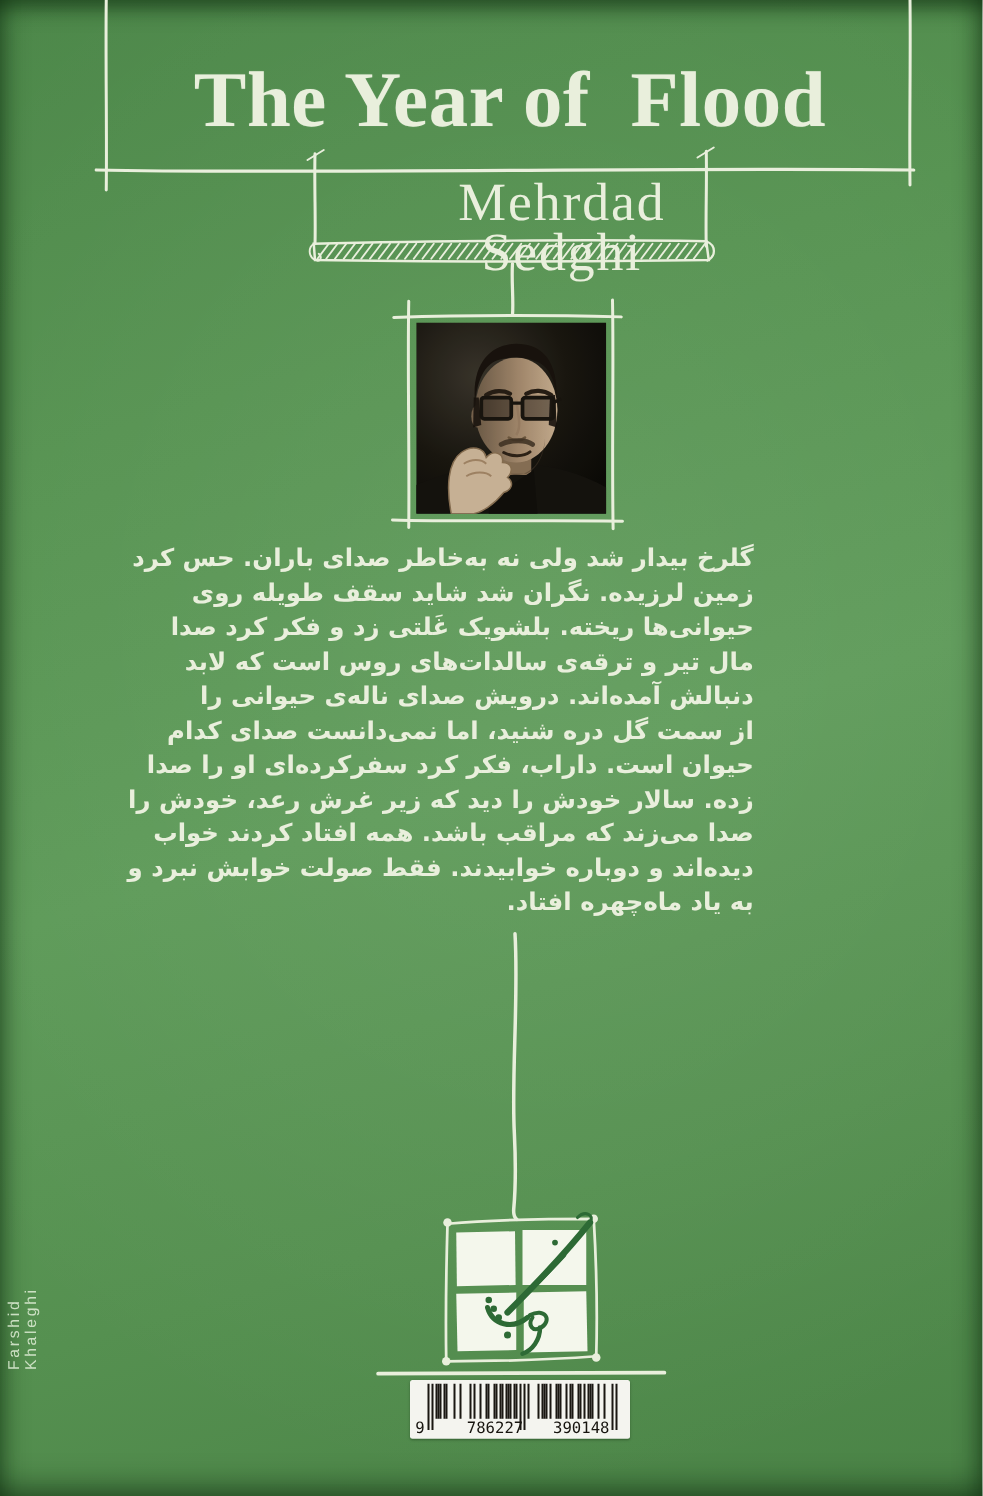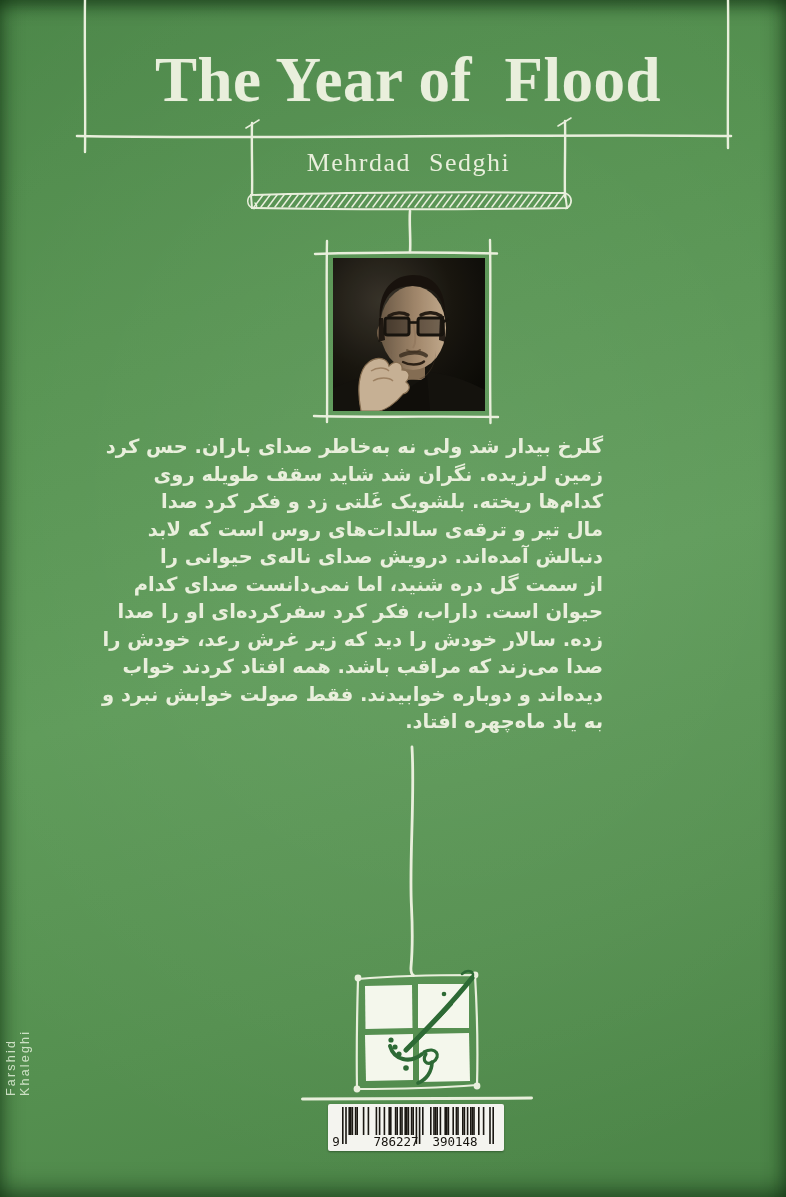"Mehrdad Sedghi" .author { font-size: 26px -> 43px; padding-left: none -> 41px }
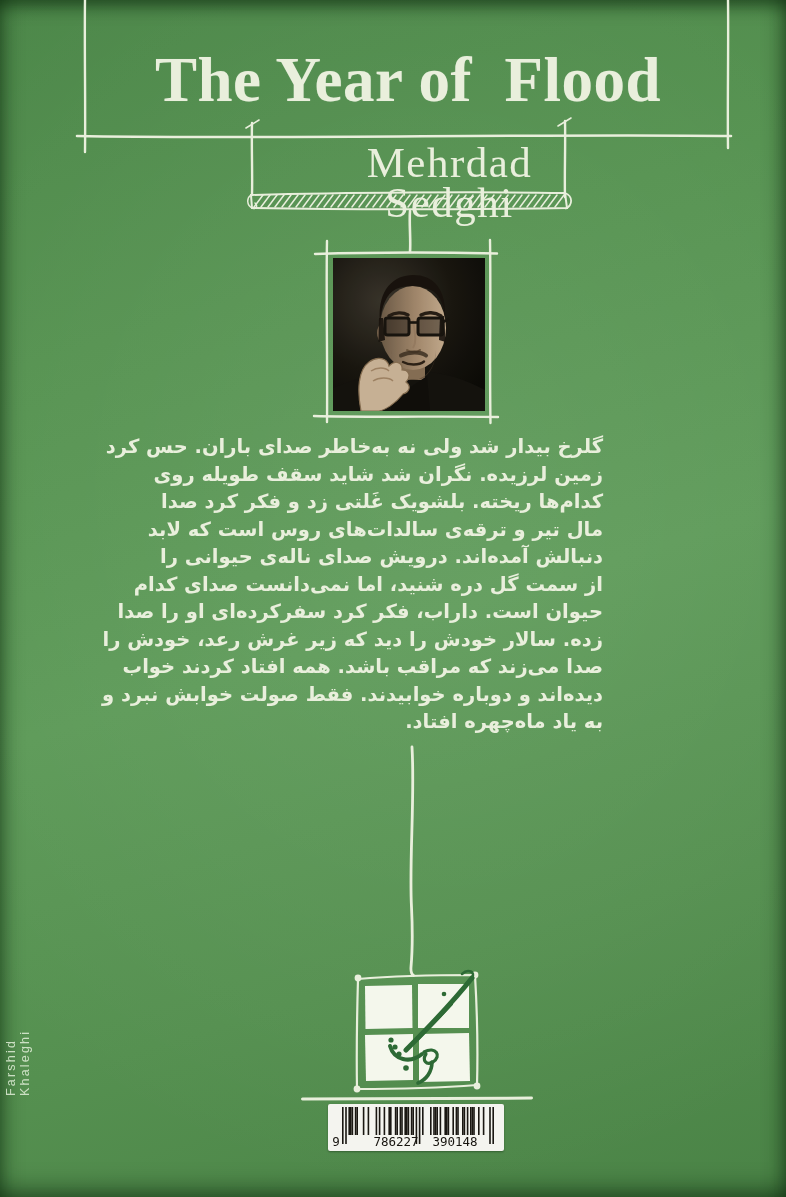"کدام‌ها ریخته. بلشویک غَلتی زد" div.fa-line { text: کدام -> حیوانی }
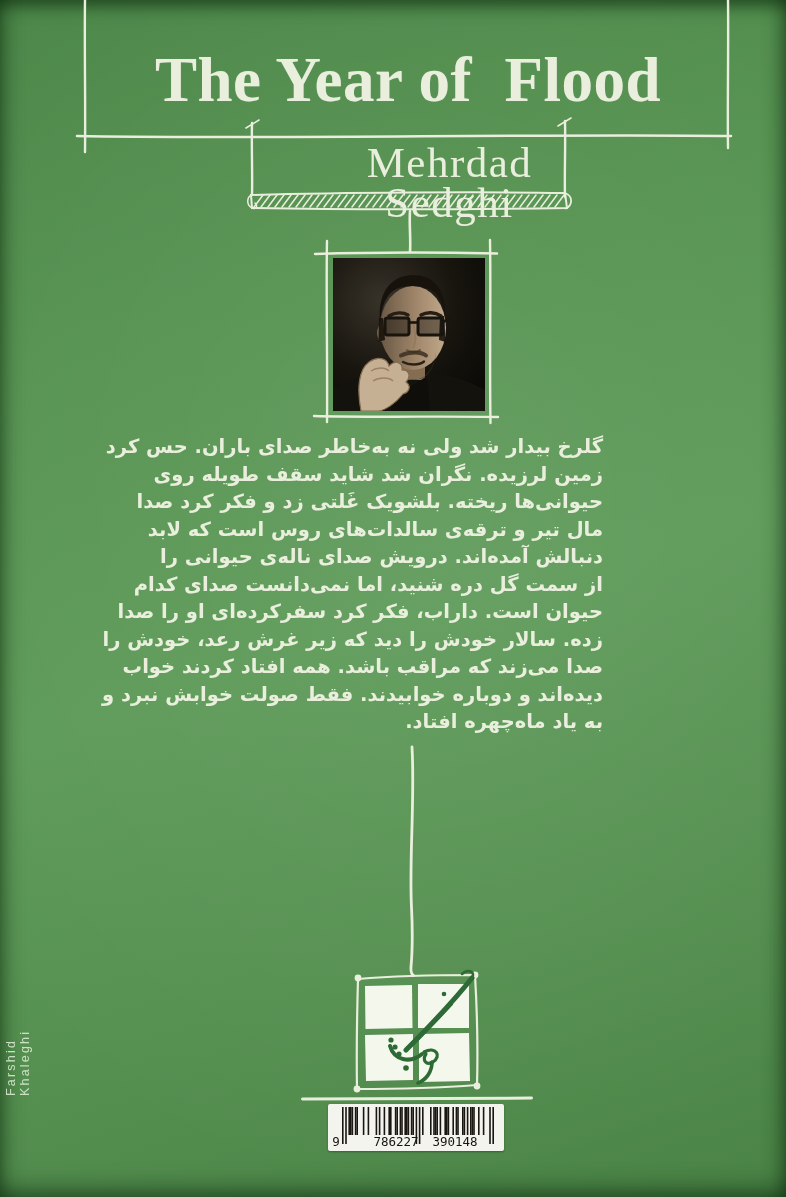"390148" .bc-d3 { left: 94px -> 104px }
